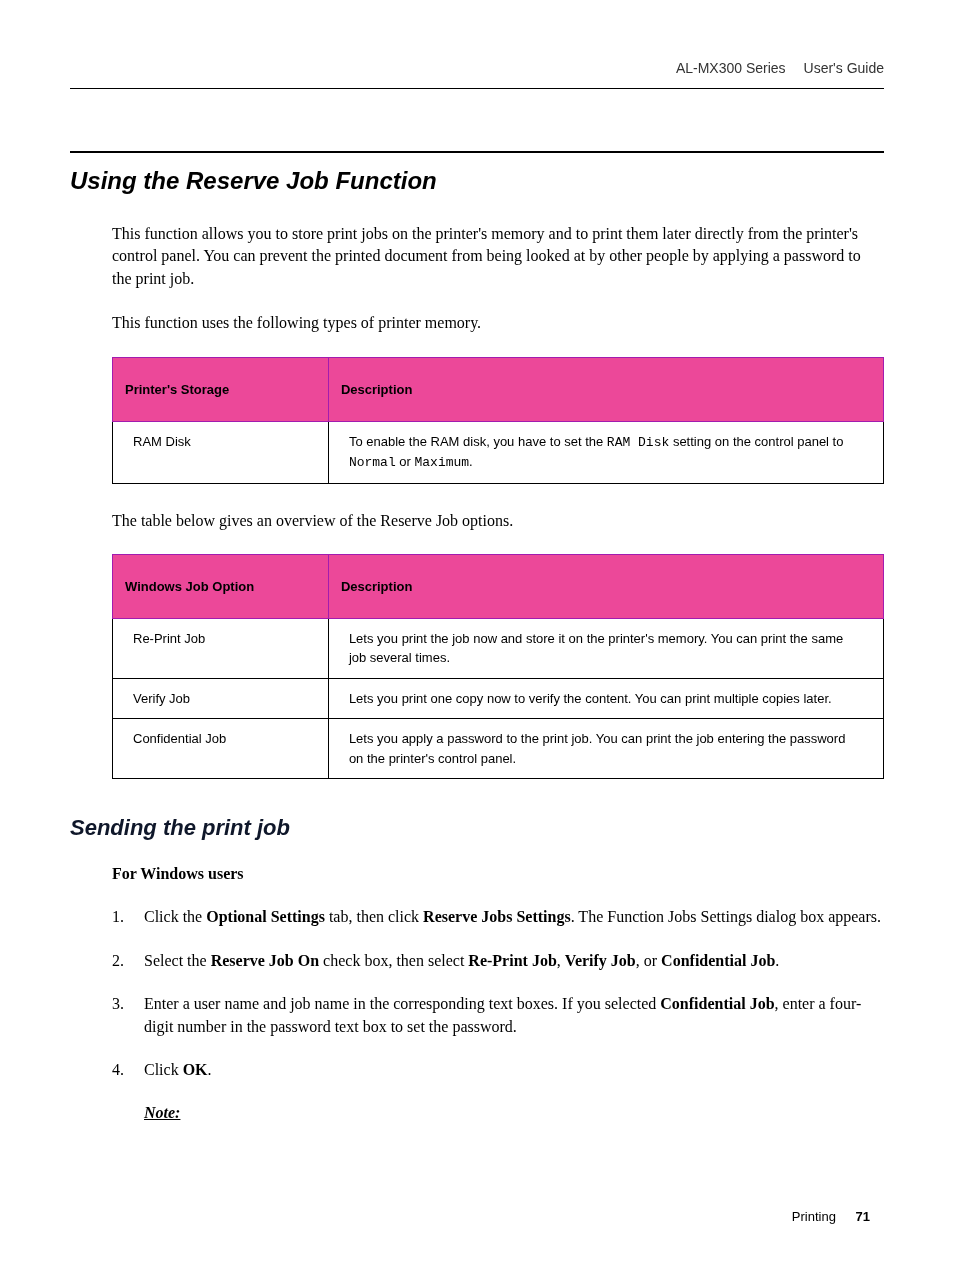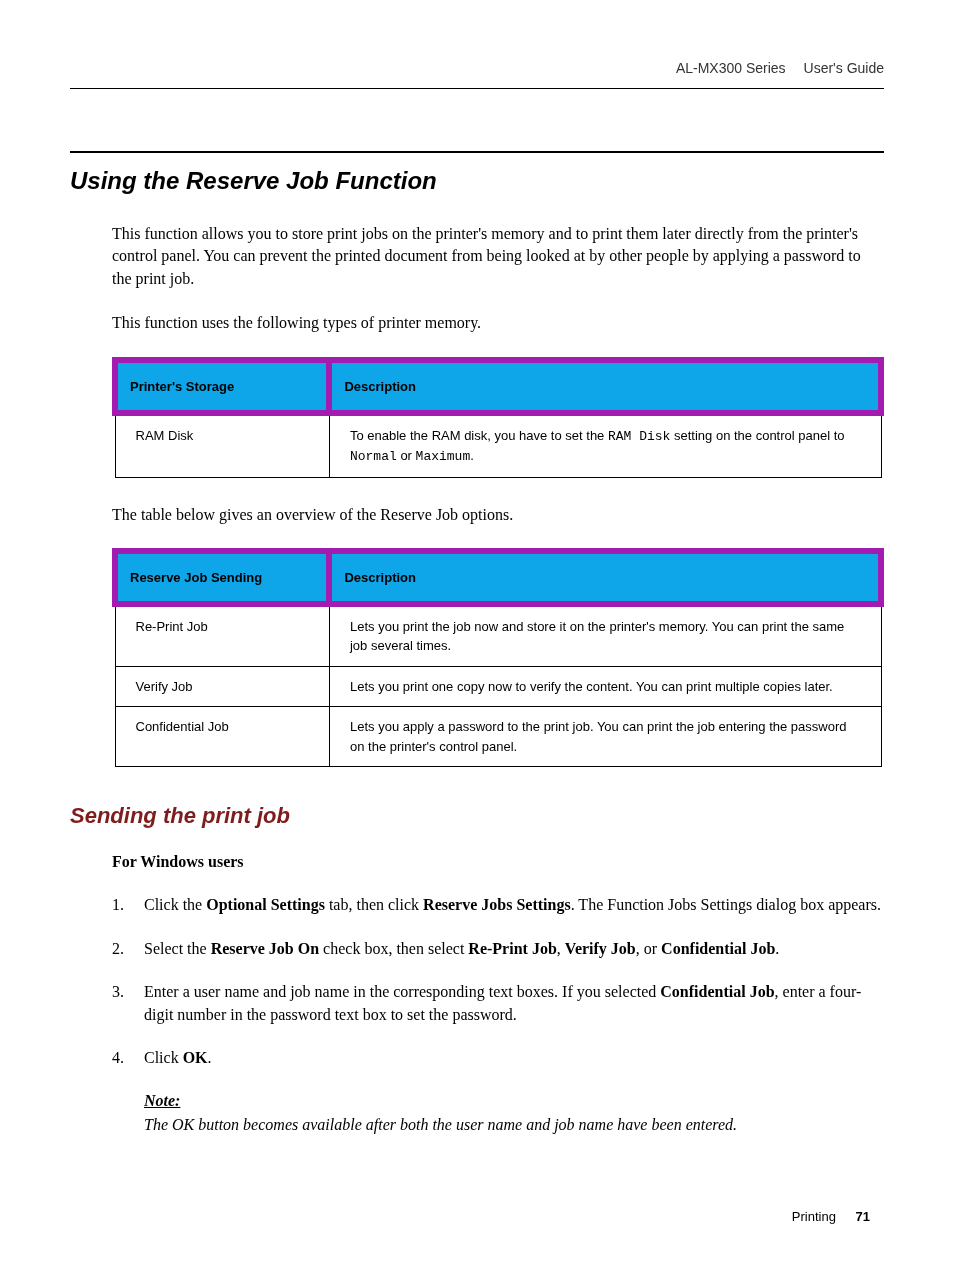"Printer's Storage" .data-table th { background: #0ea5e9 -> #ec4899; border: 6px solid #a21caf -> 1px solid #a21caf; padding: 16px 12px -> 24px 12px }
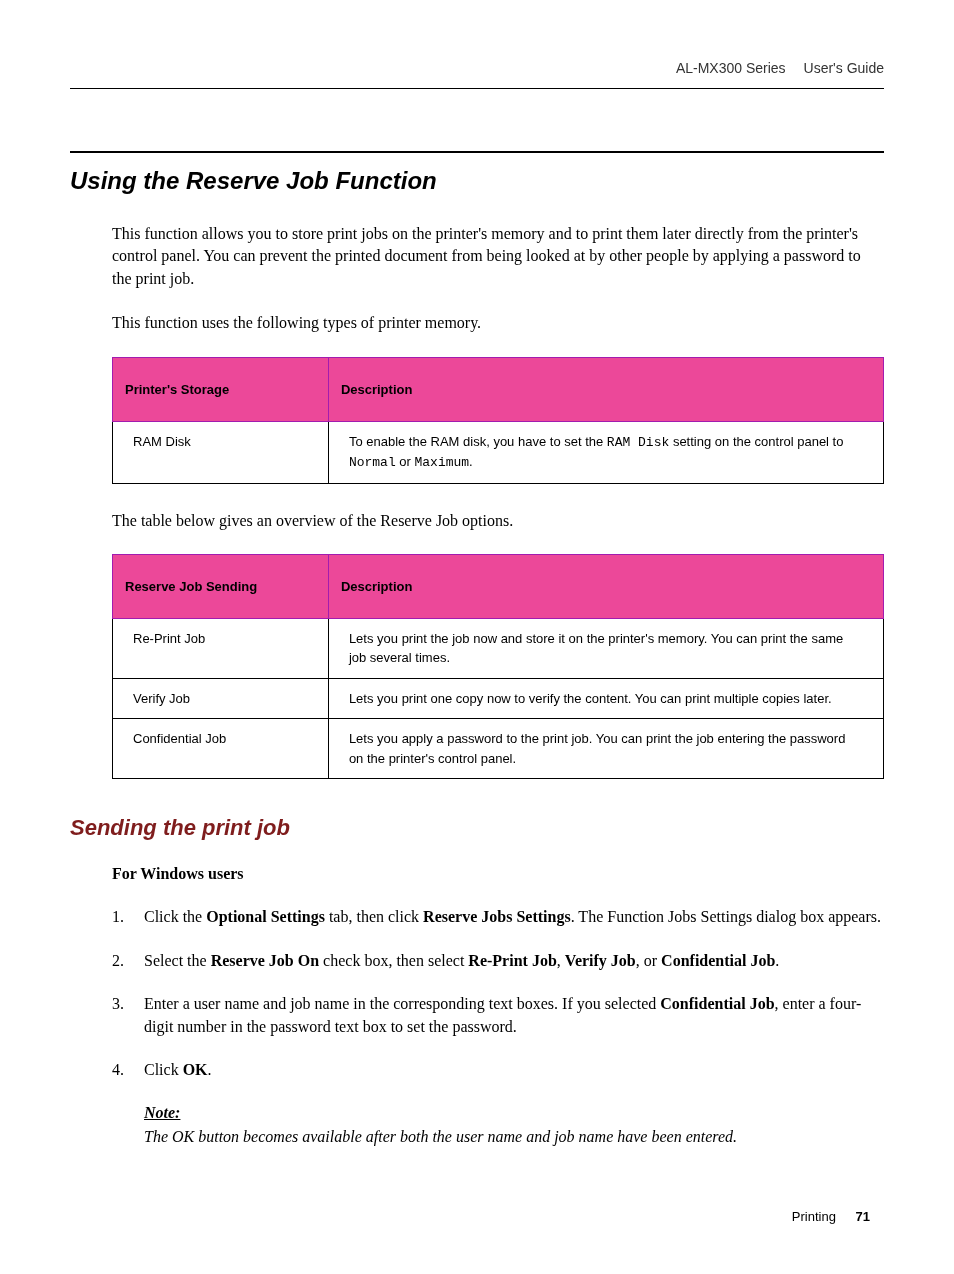"Reserve Job Sending" th.col-opt { text: Reserve Job Sending -> Windows Job Option }
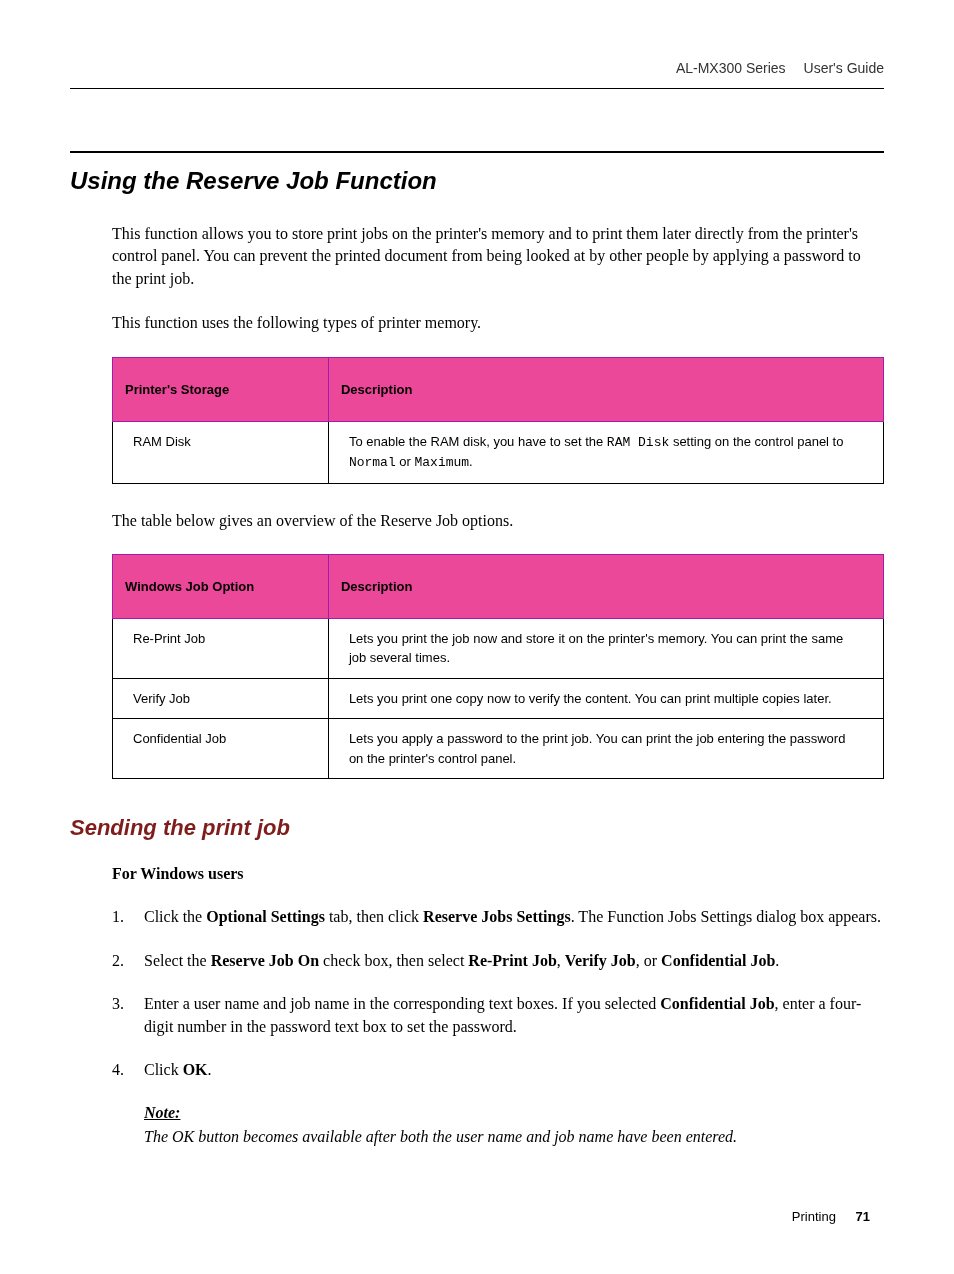"Sending the print job" .subsection-title { color: #7f1d1d -> #0f172a }
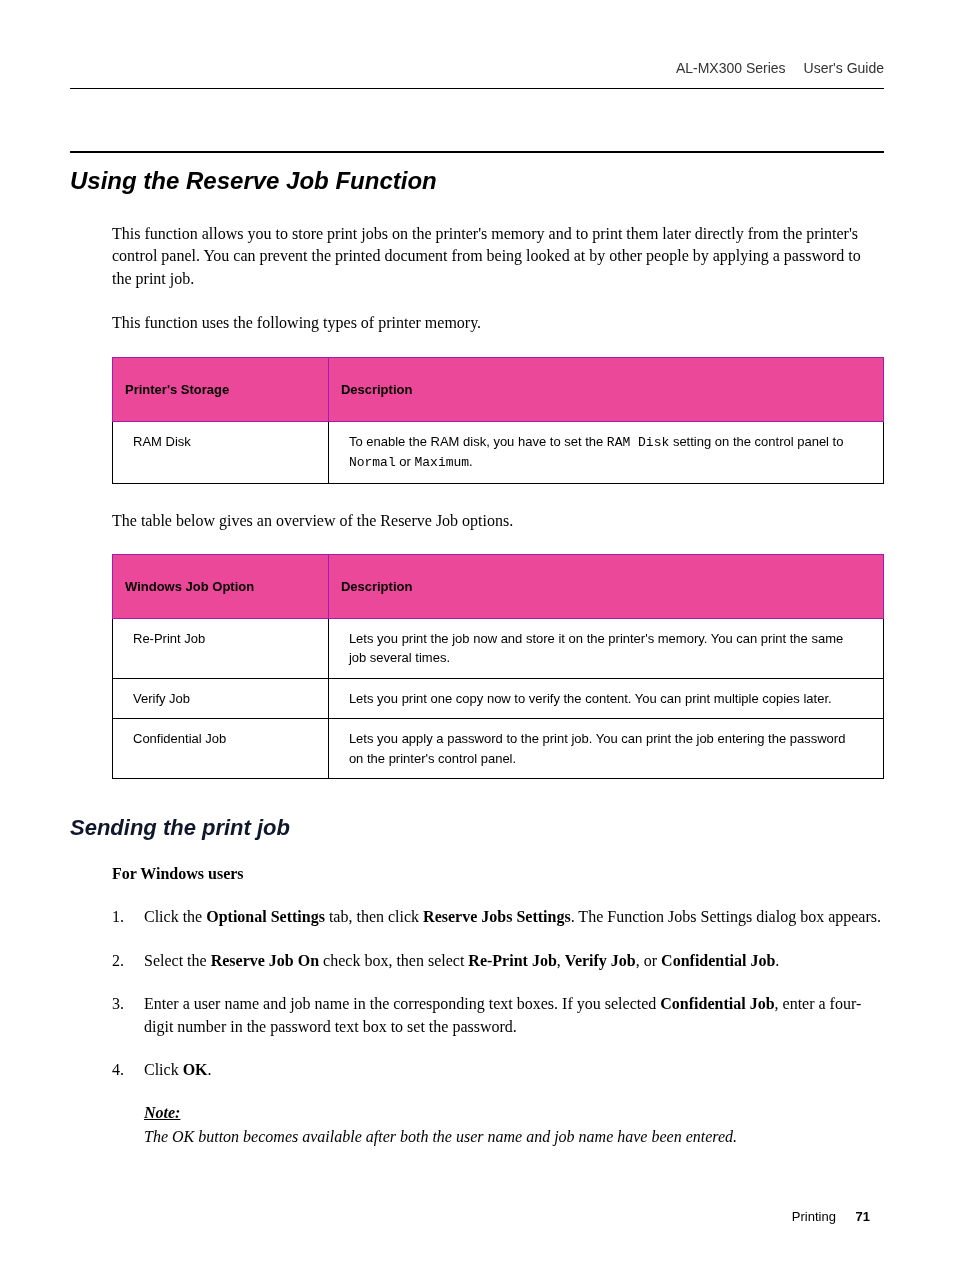"The OK button becomes available" div.note-text { html: <div>The OK button becomes available after both the user name and job name have been entered.</div> -> none }
